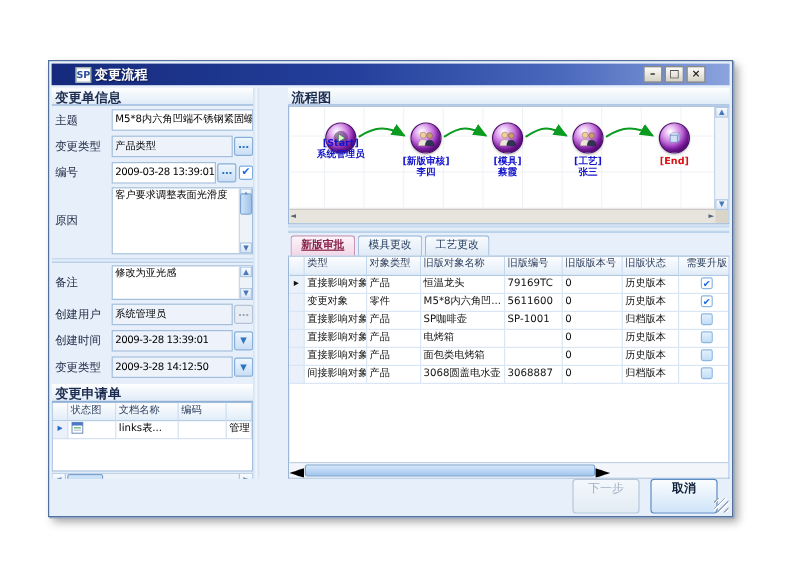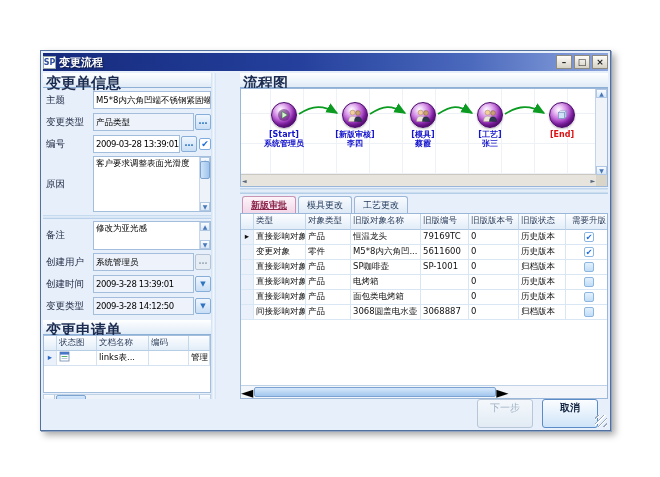"SP" .titlebar { padding: 0 0 -> 0 20px }
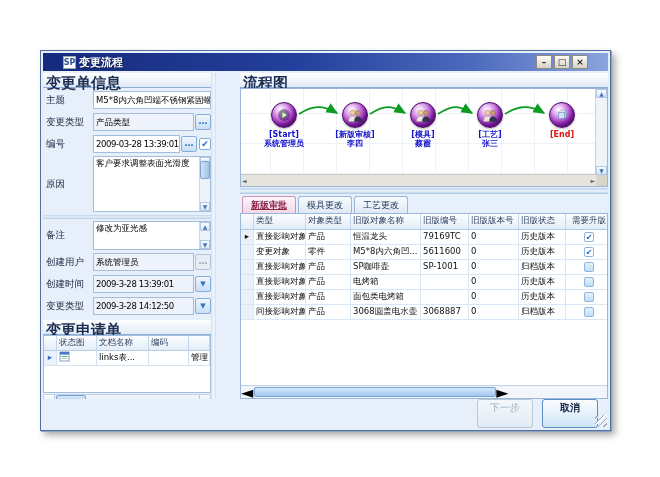"变更单信息" .phead { font-size: 15px -> 11px }
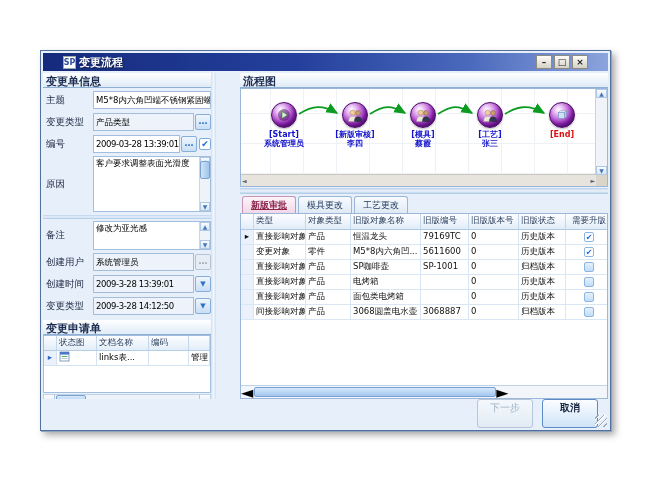"[Start]" div.fl2 { top: 41px -> 26px }
